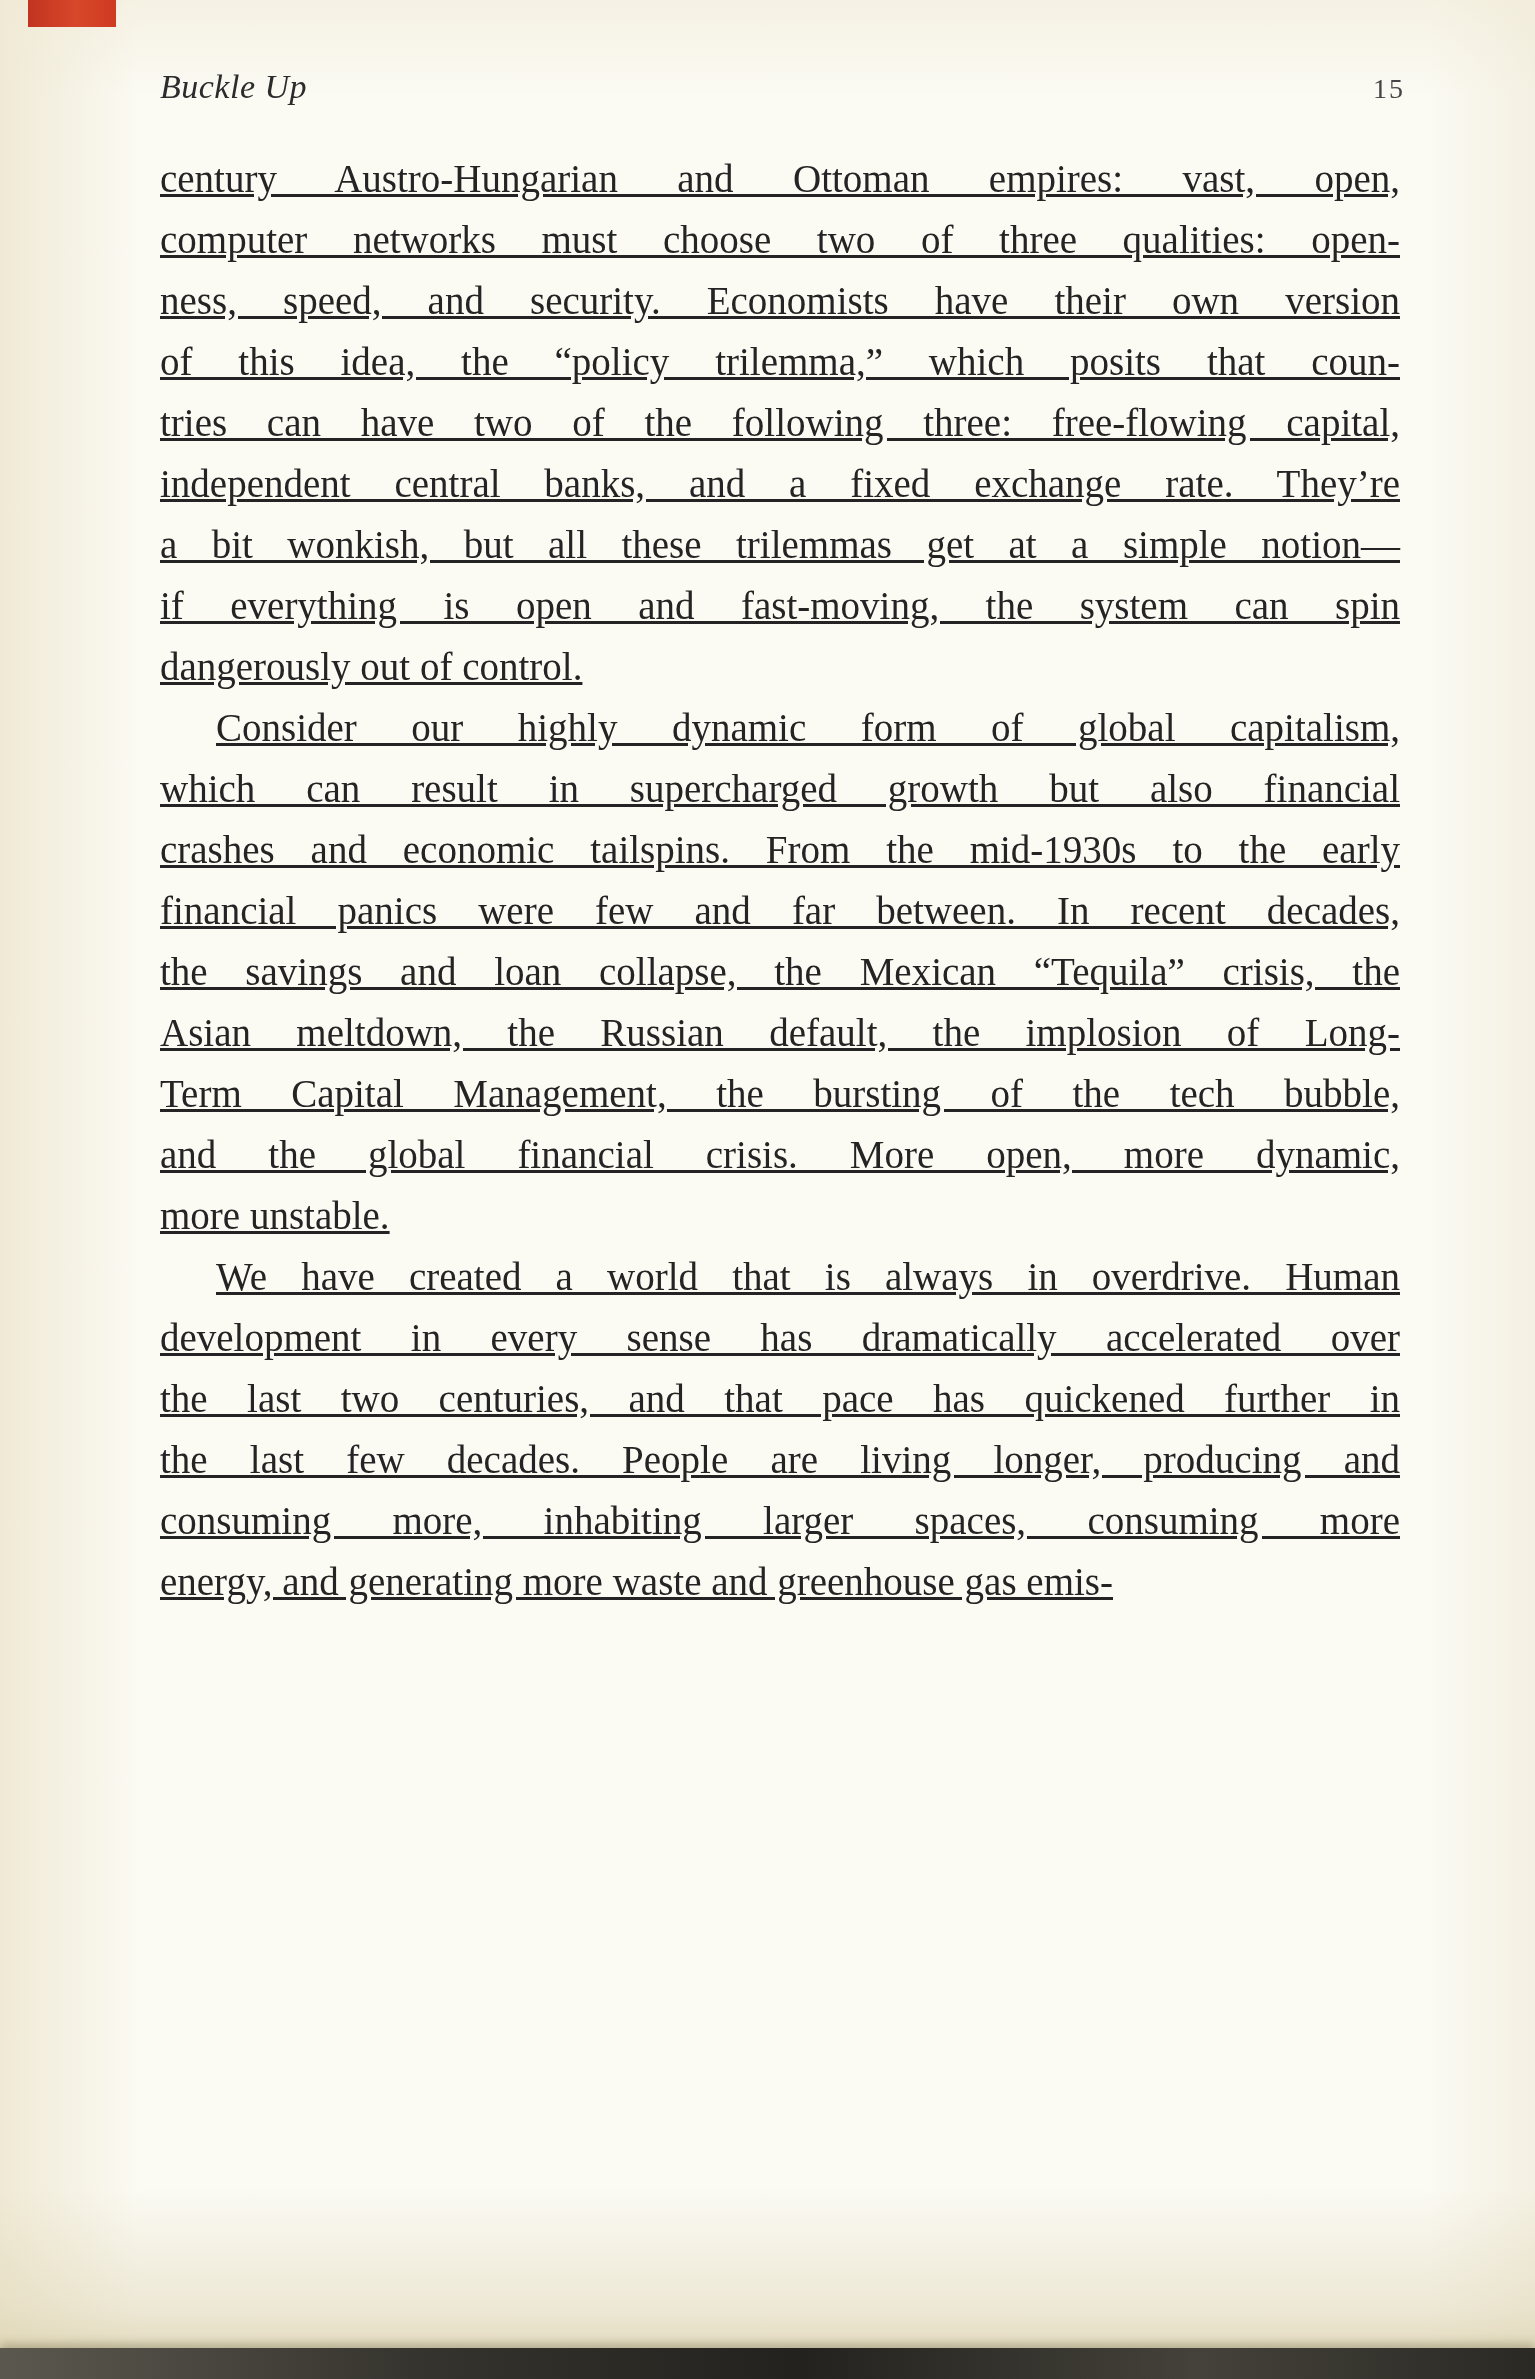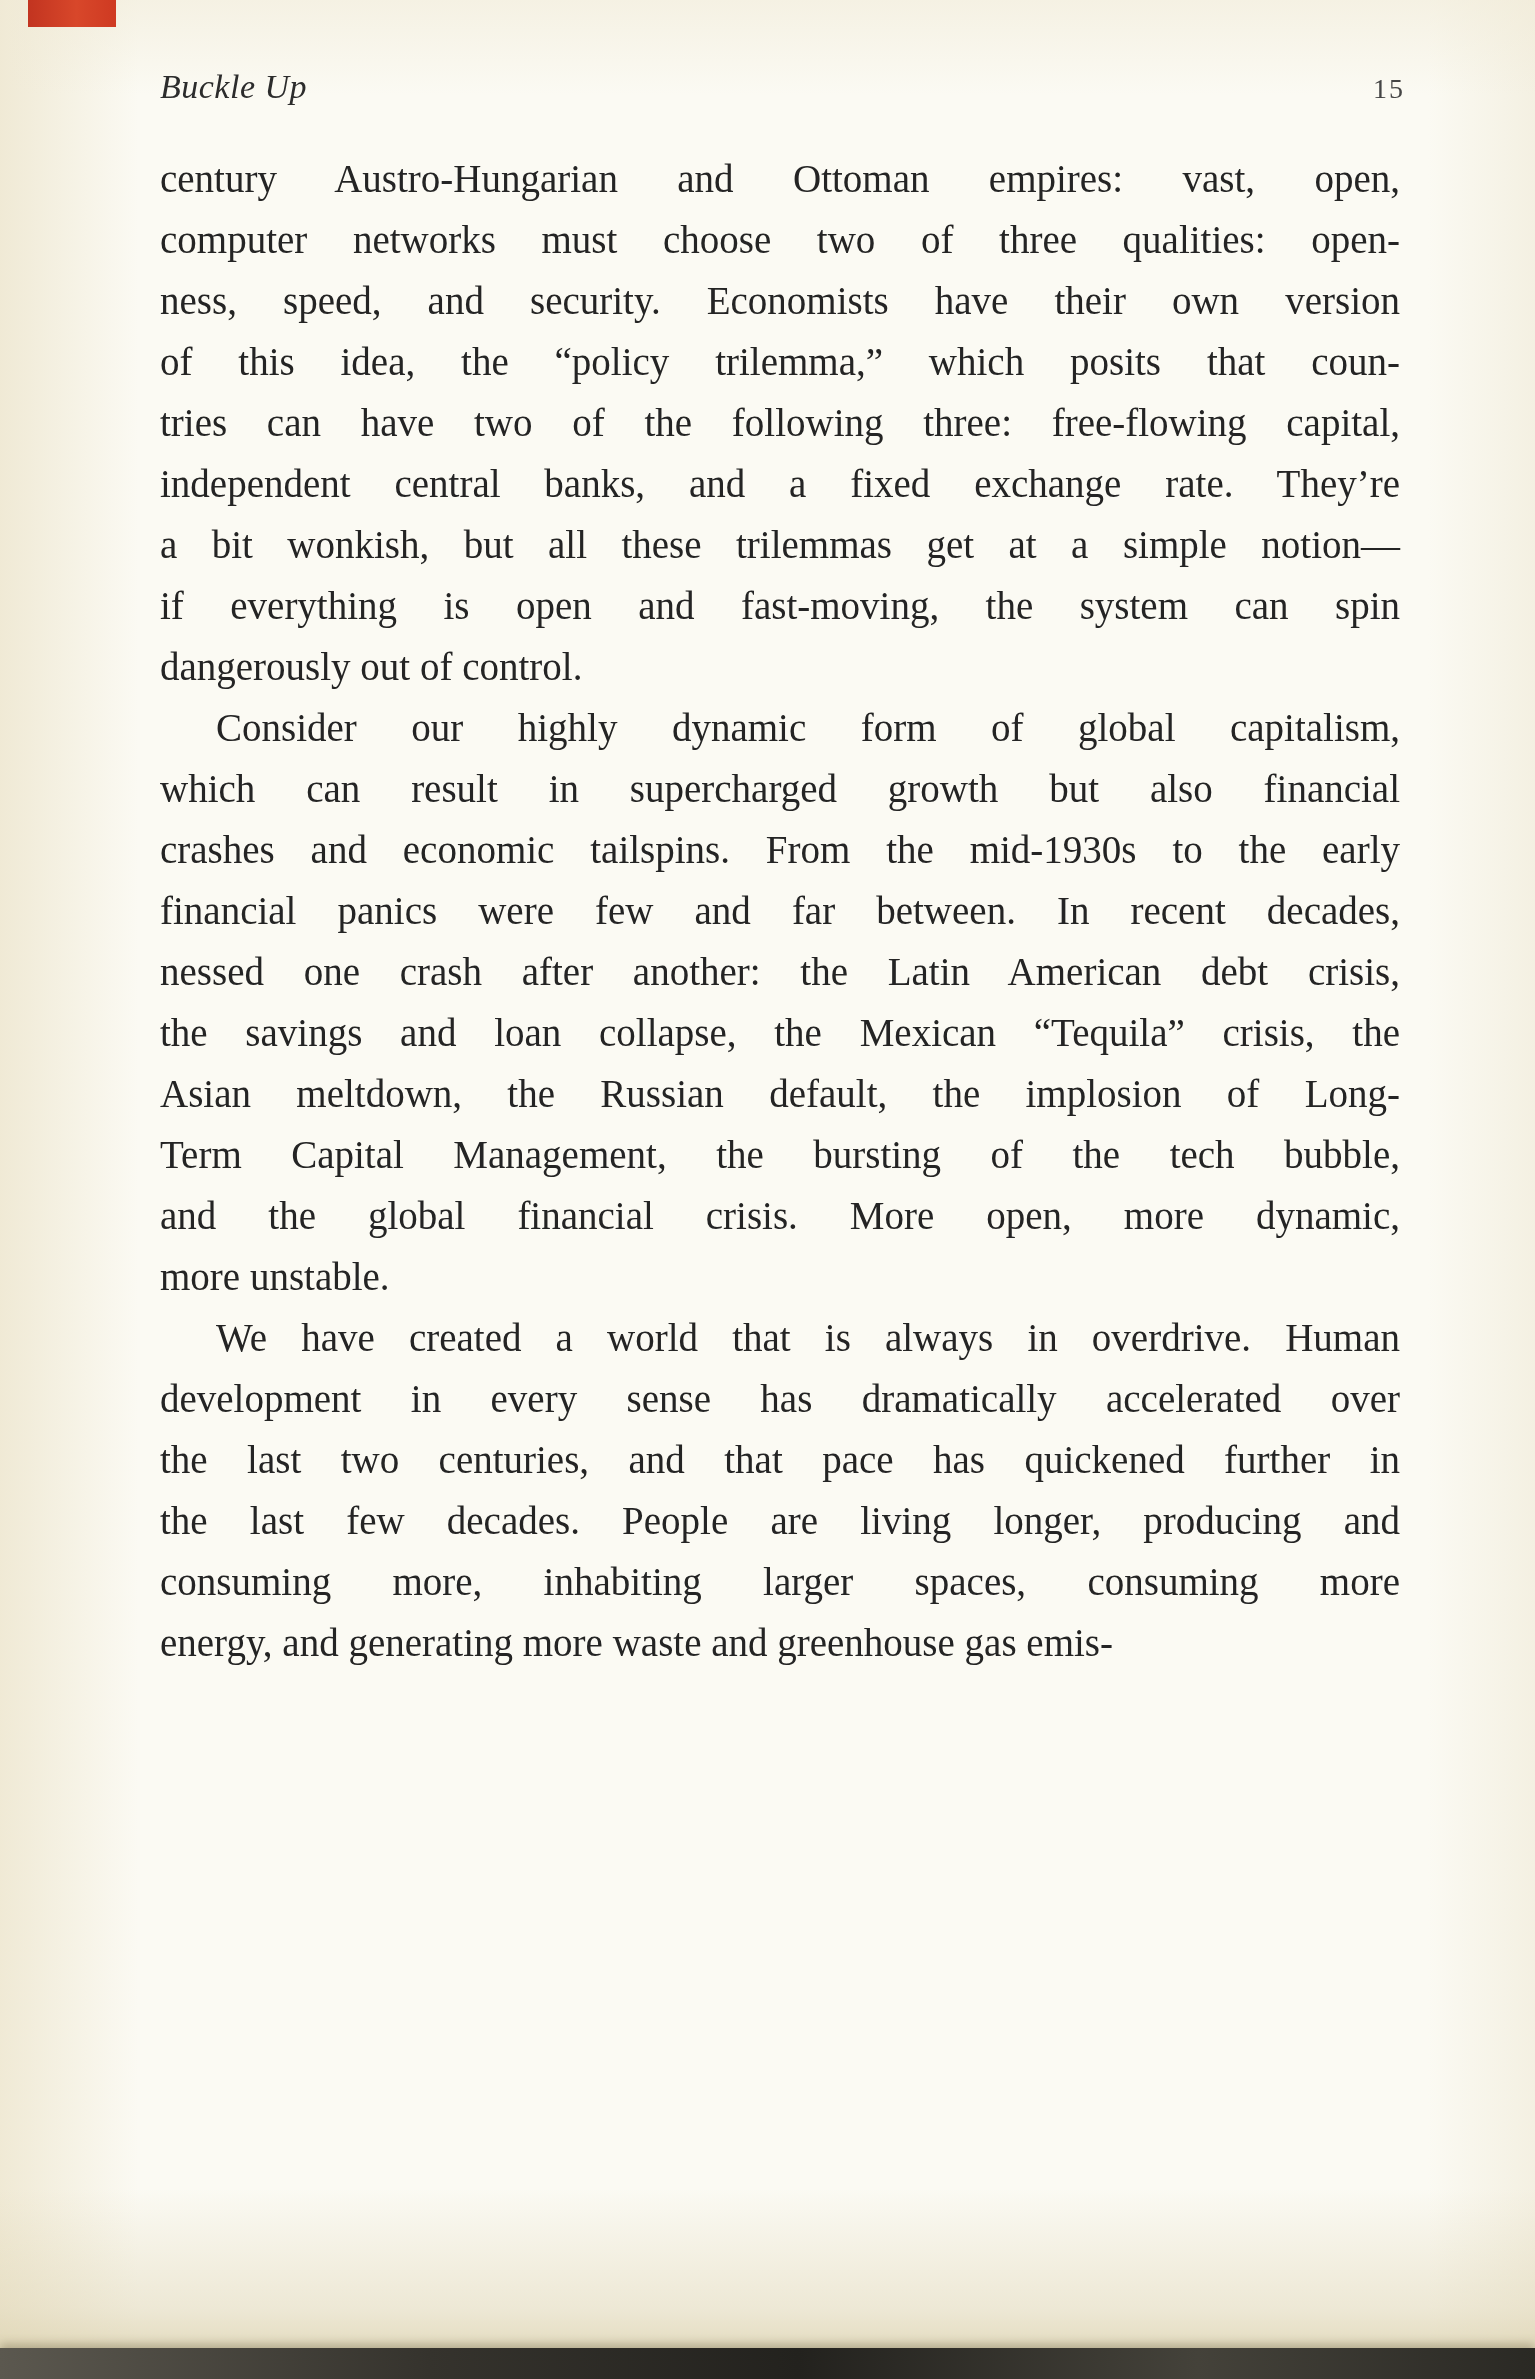"century Austro-Hungarian and Ottoman" .line { text-decoration: none -> underline }
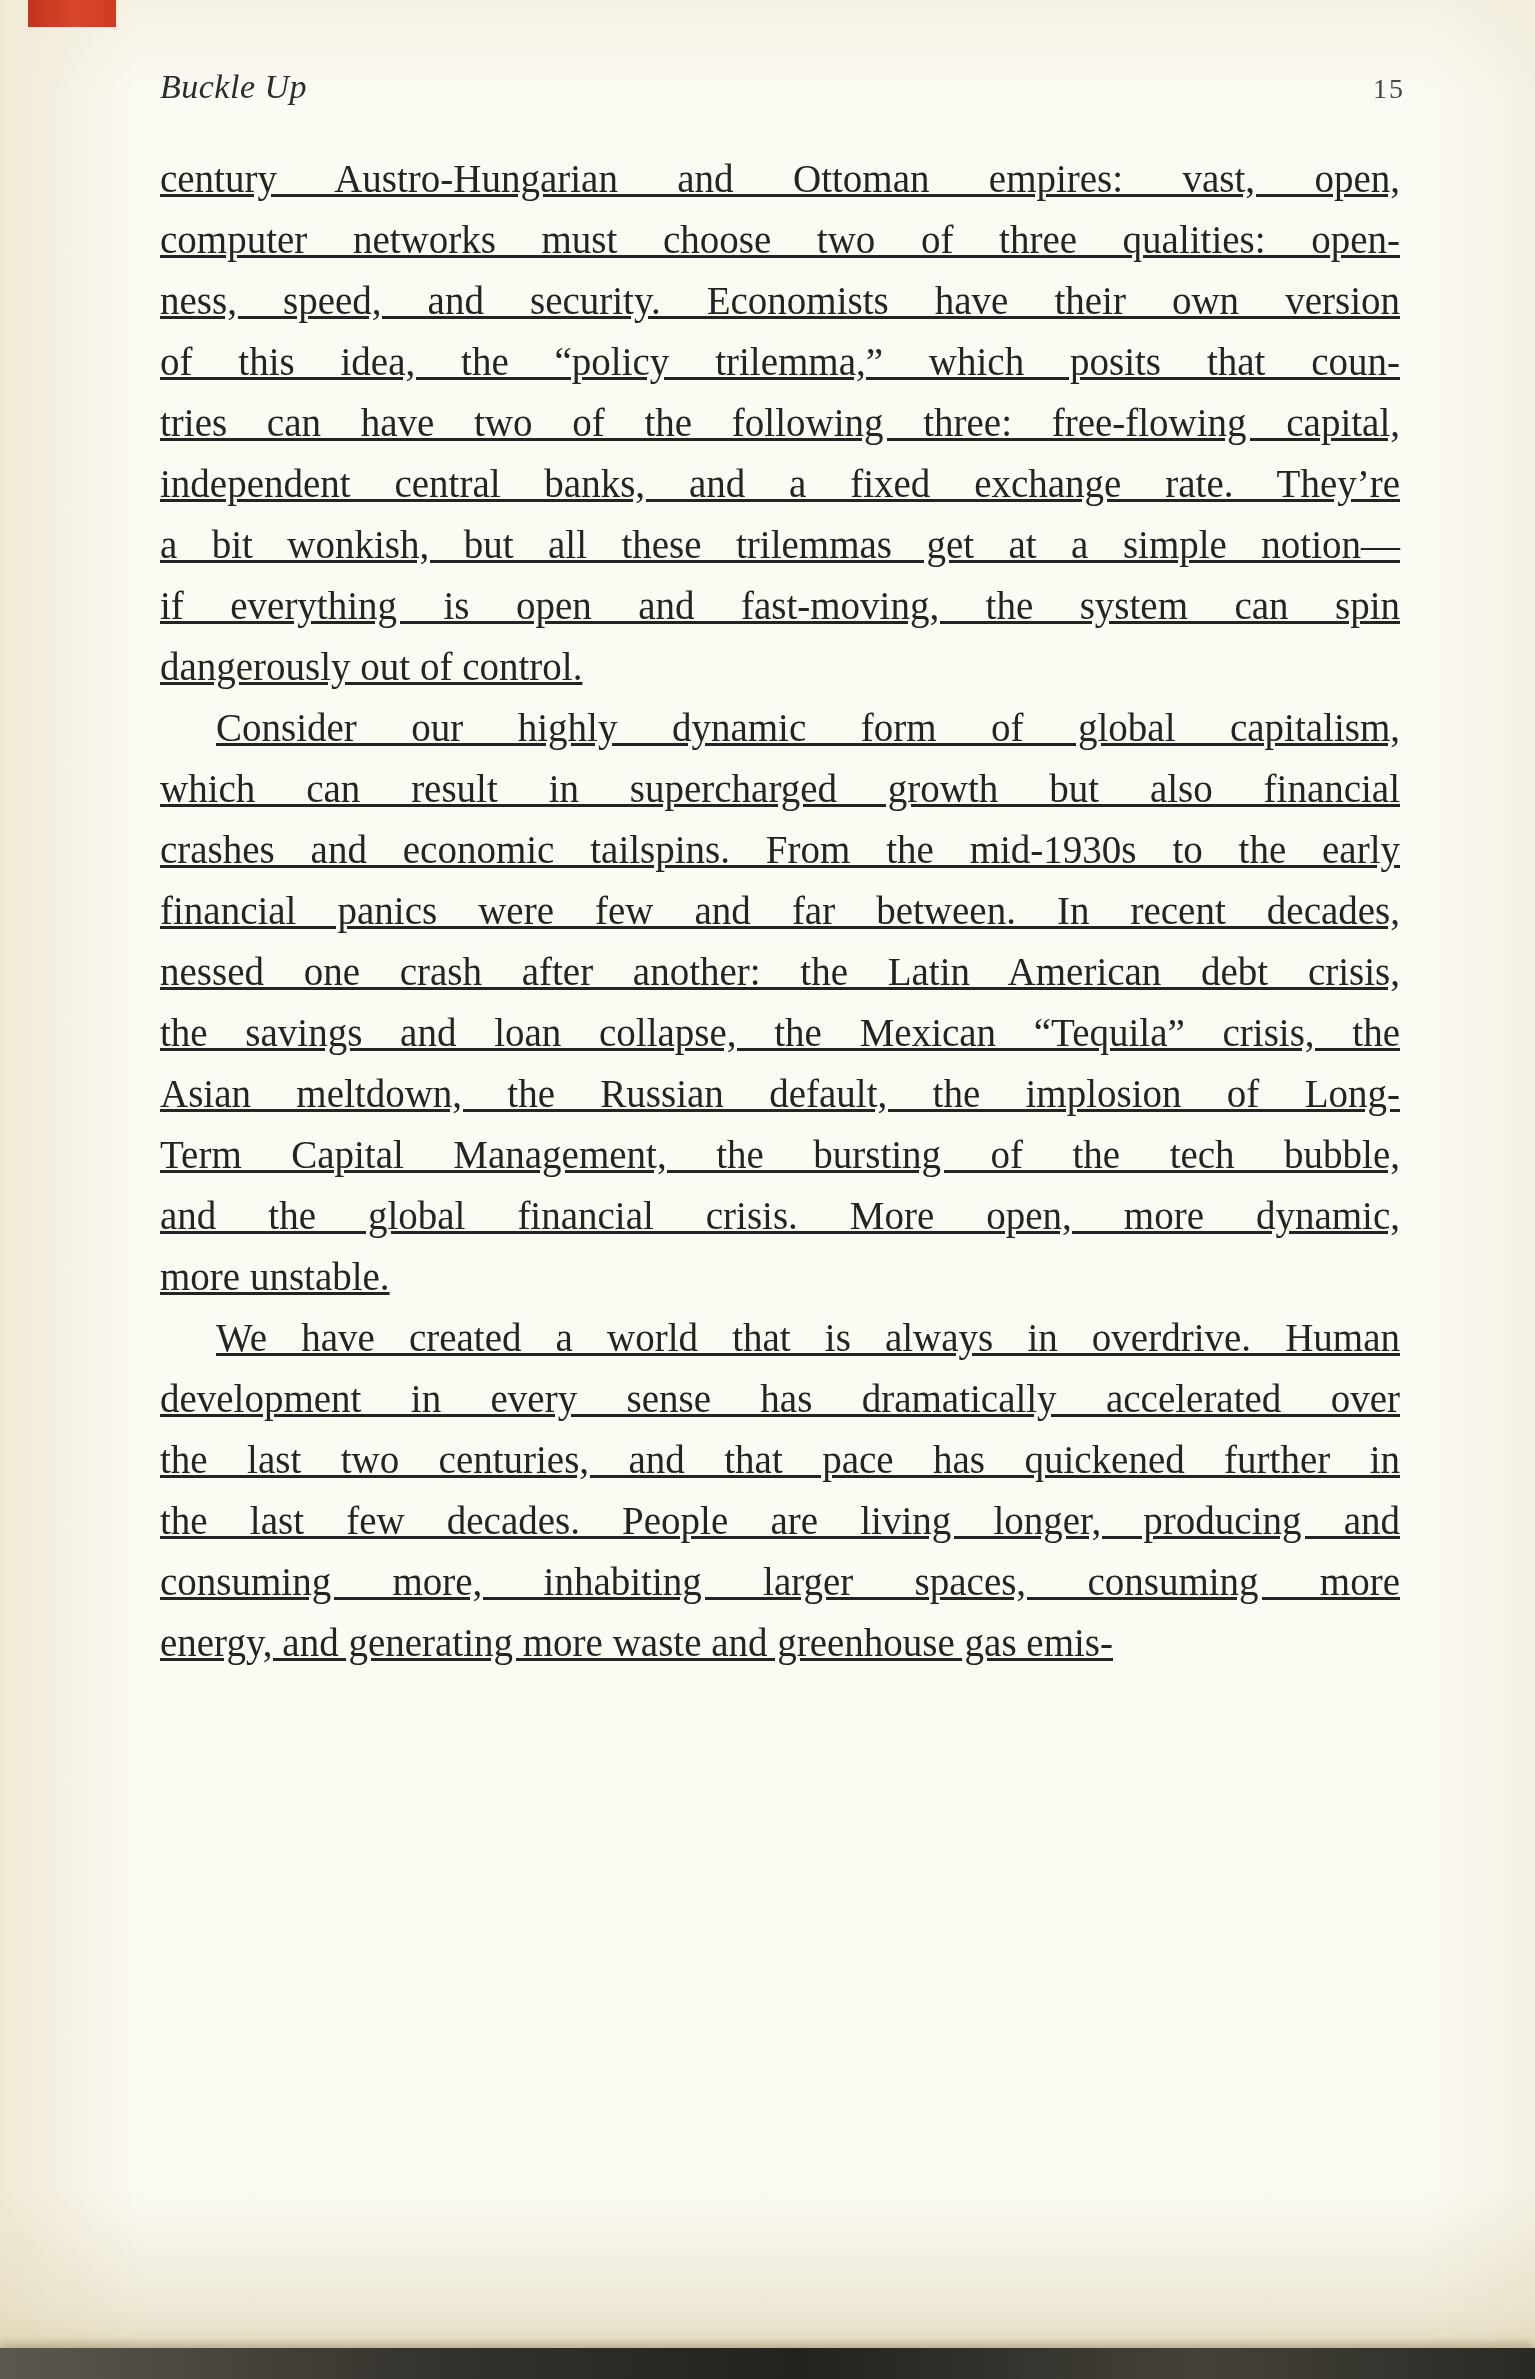"nessed one crash after another:" div.line { html: <div>nessed one crash after another: the Latin American debt crisis,</div> -> none }
